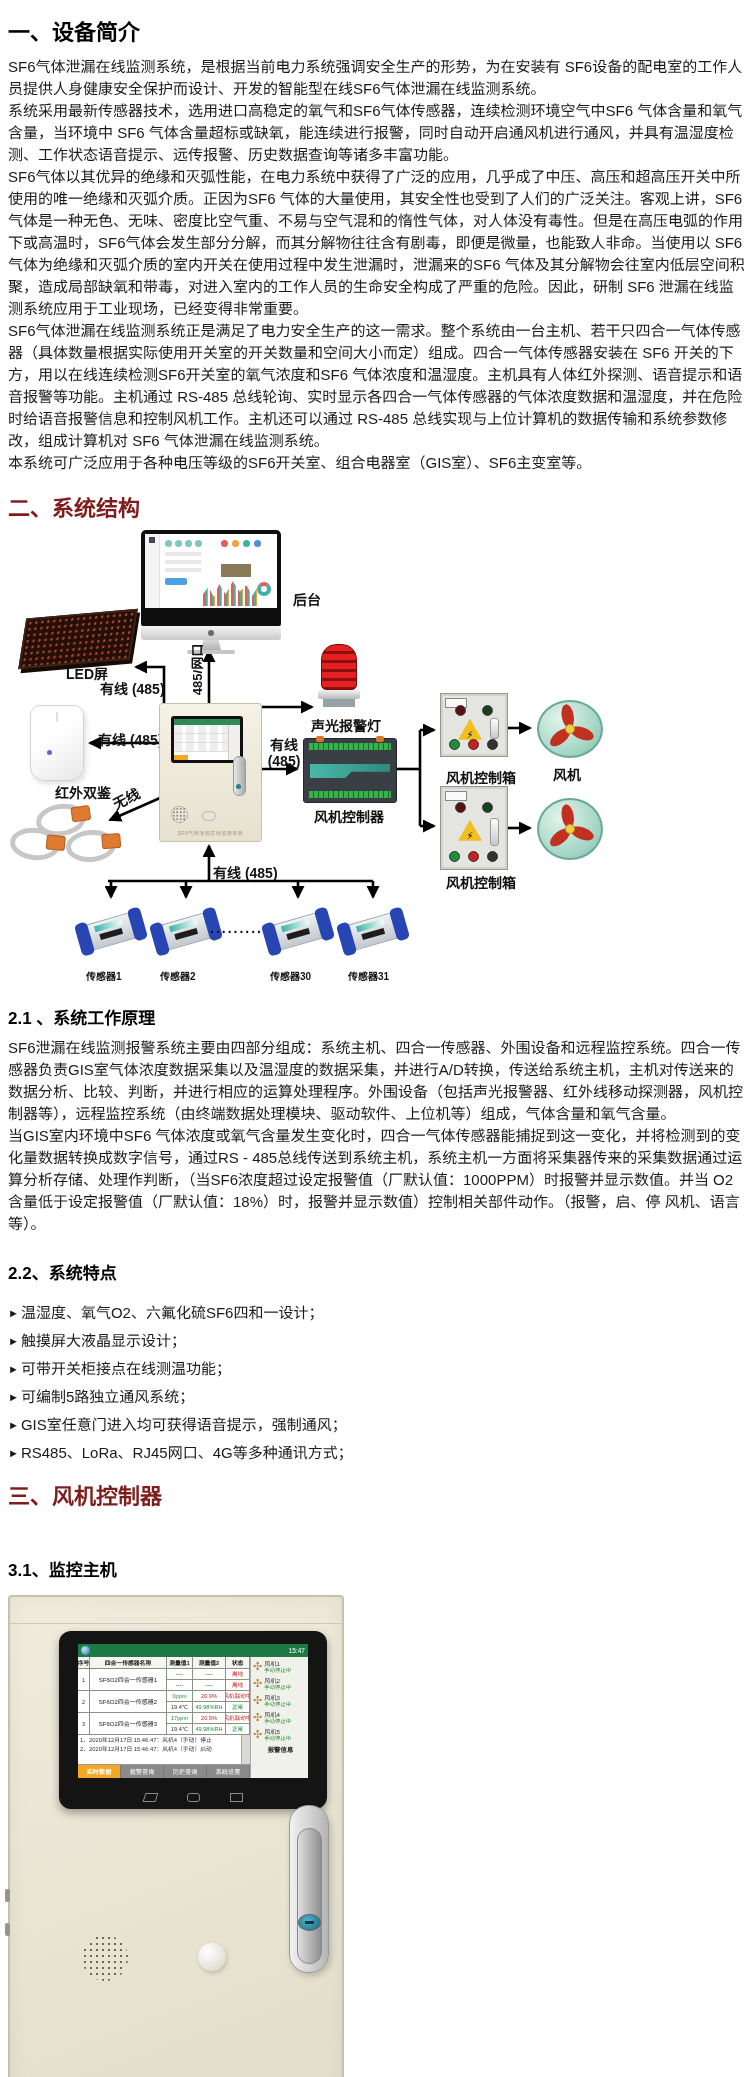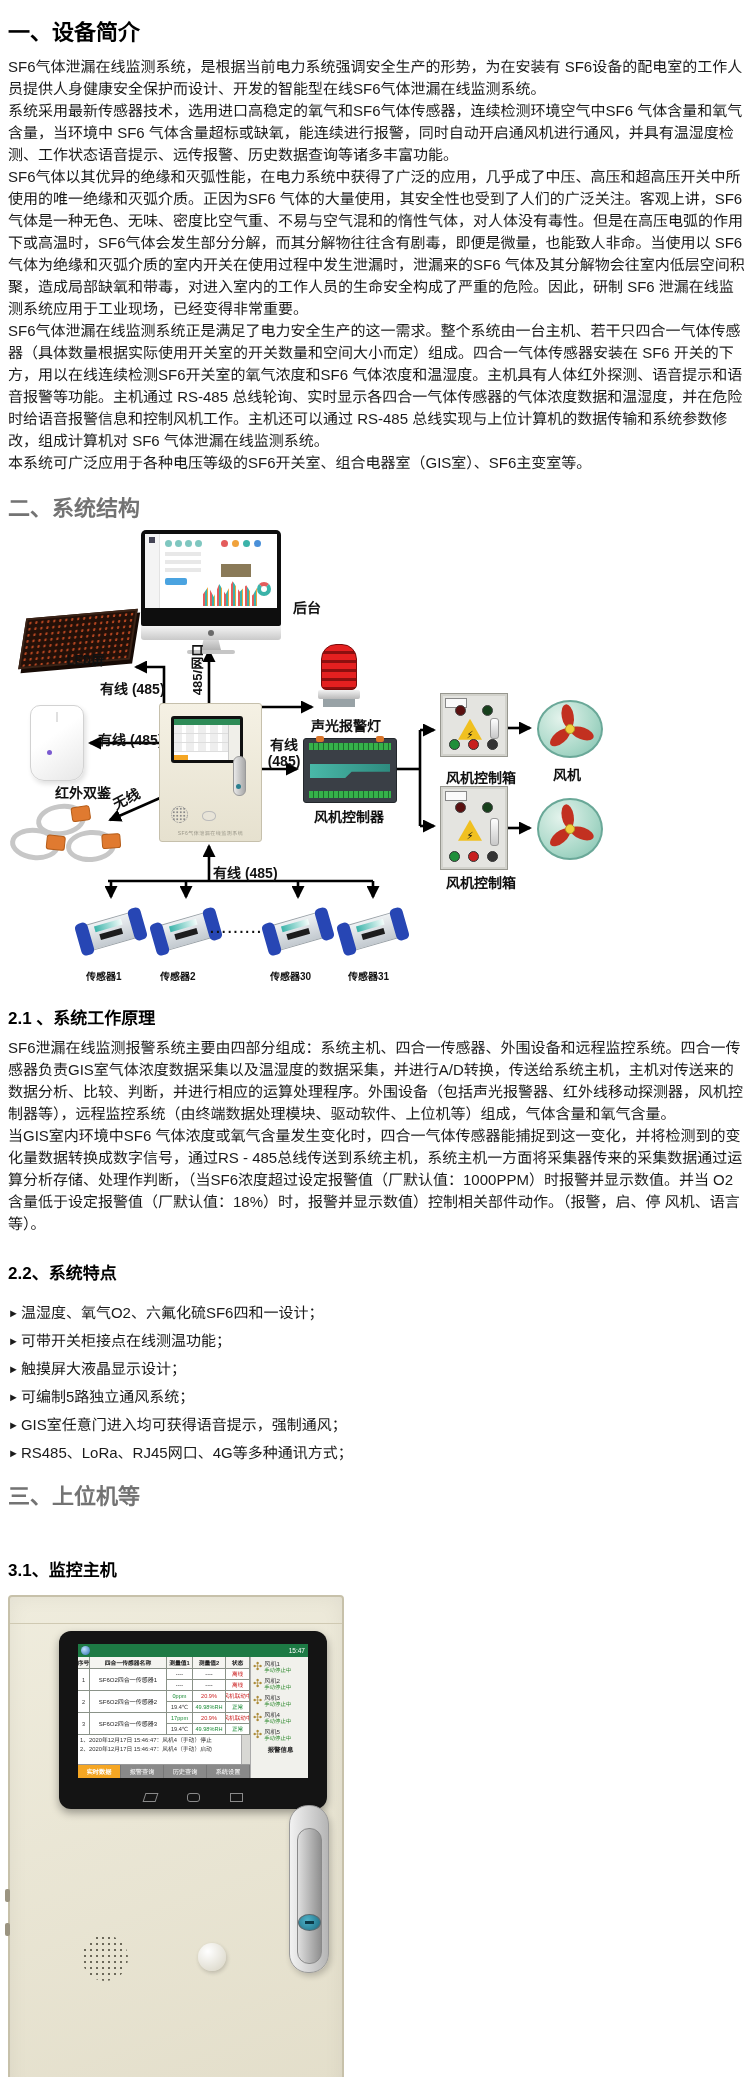"二、系统结构" h2.sec { color: #737373 -> #7f1d1d }
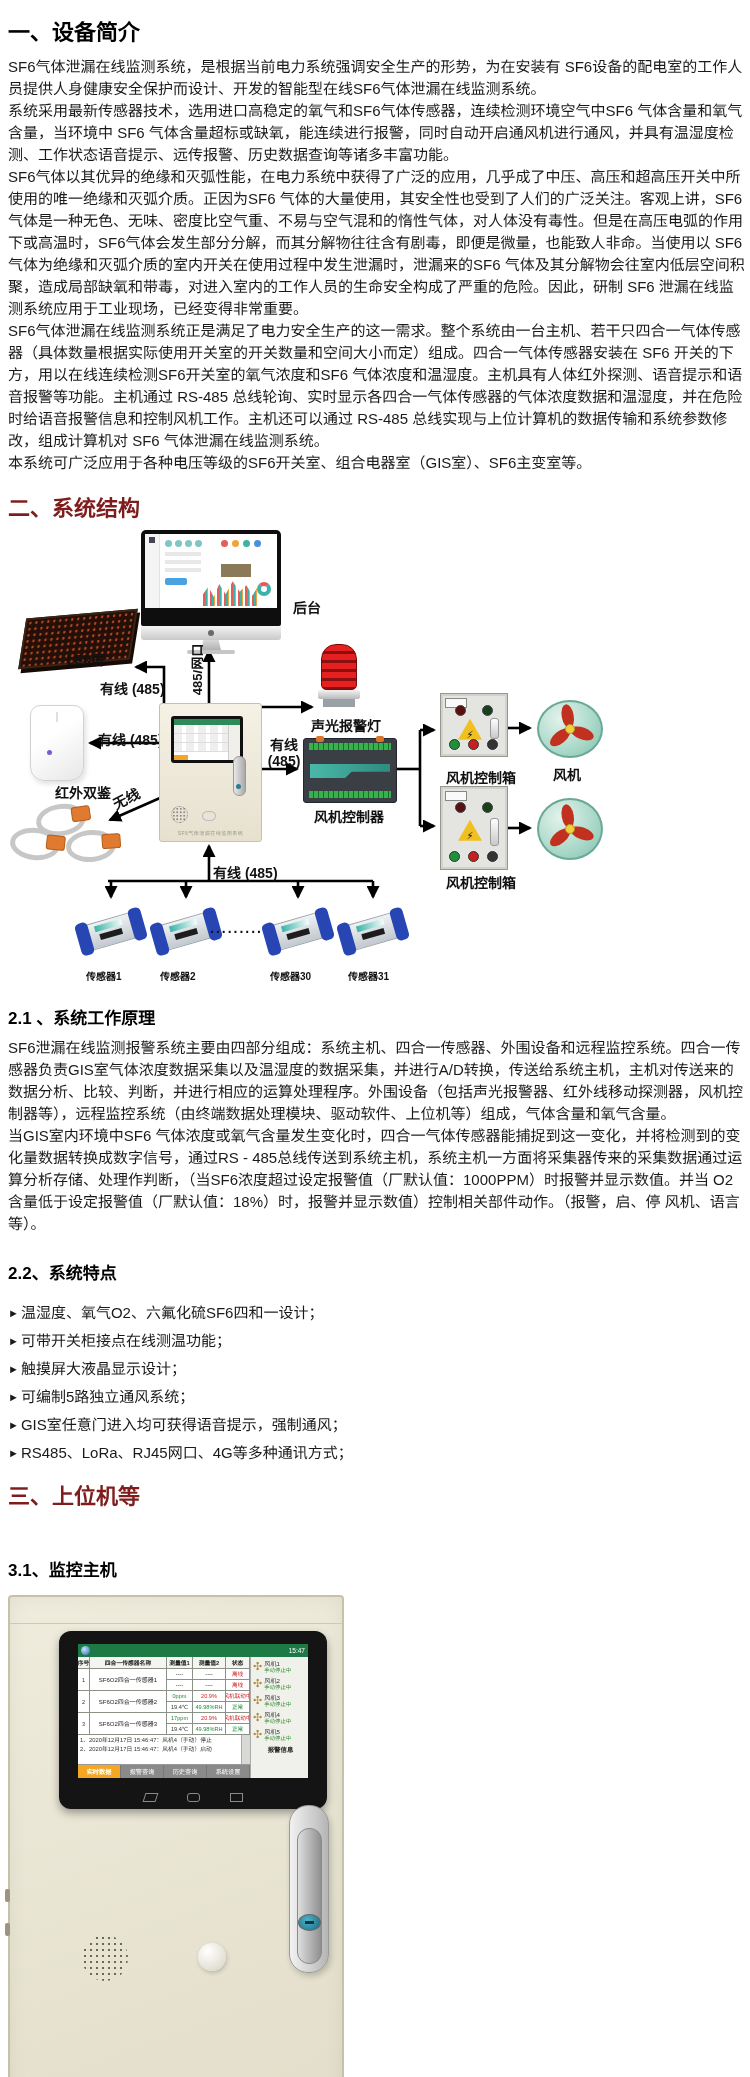"后台" div.dlabel { top: 67px -> 59px }
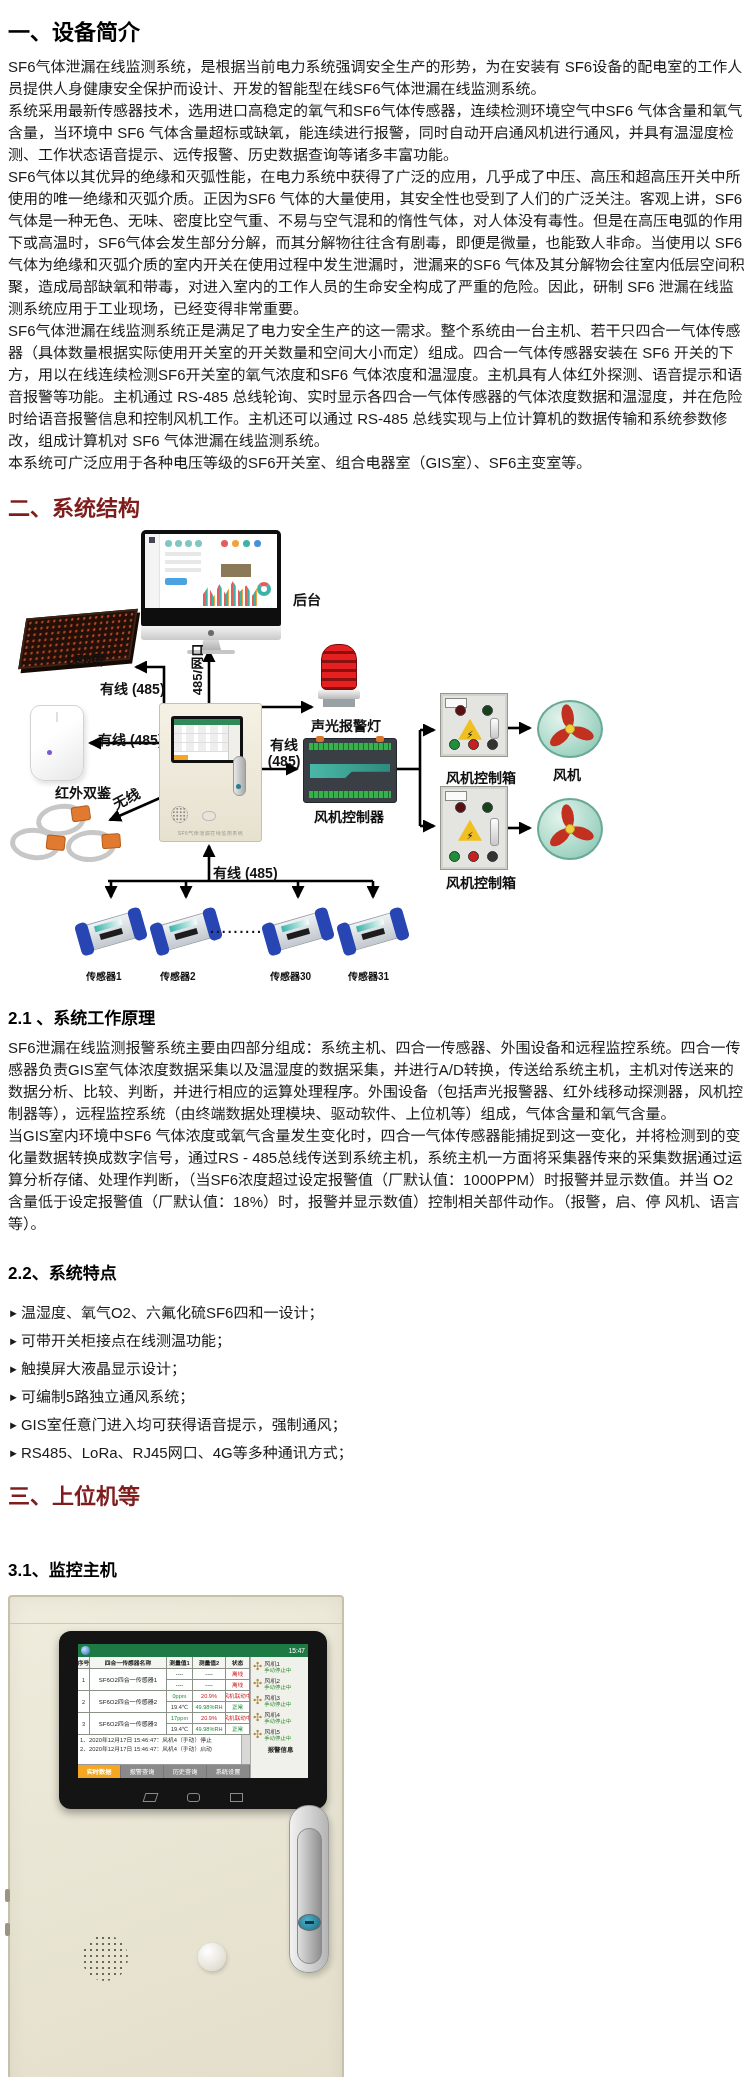"LED屏" div.dlabel { font-family: Liberation Mono, monospace -> none; top: 119px -> 133px }
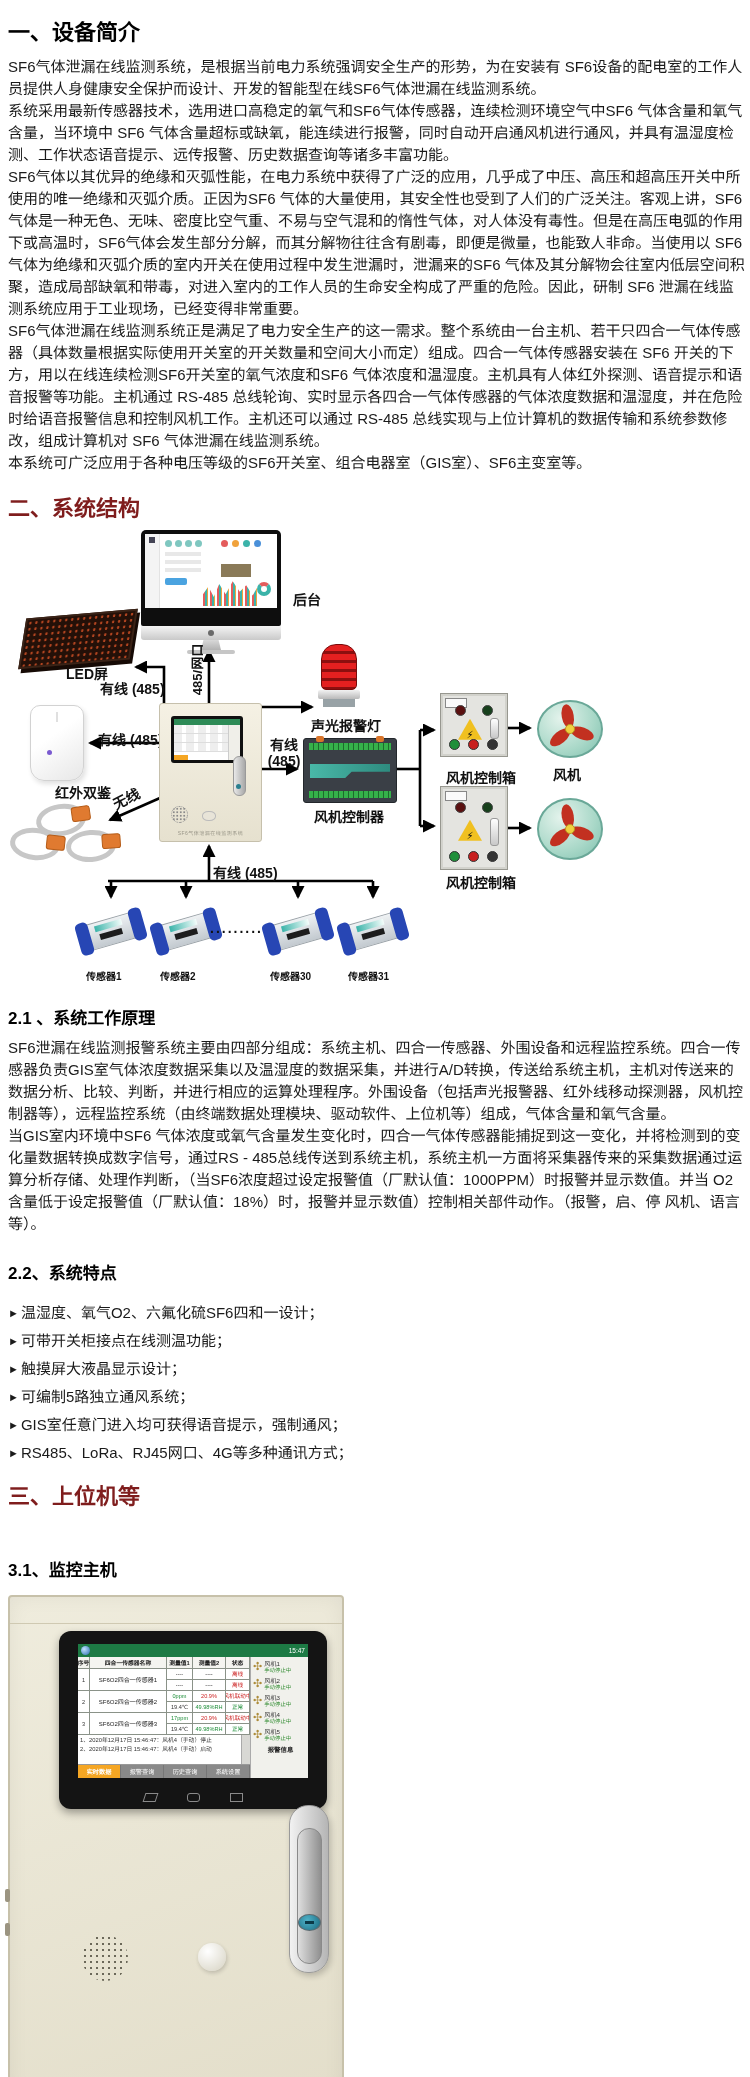"► 可带开关柜接点在线测温功能；" div.feature { order: before "► 触摸屏大液晶显示设计；" -> after "► 触摸屏大液晶显示设计；" }
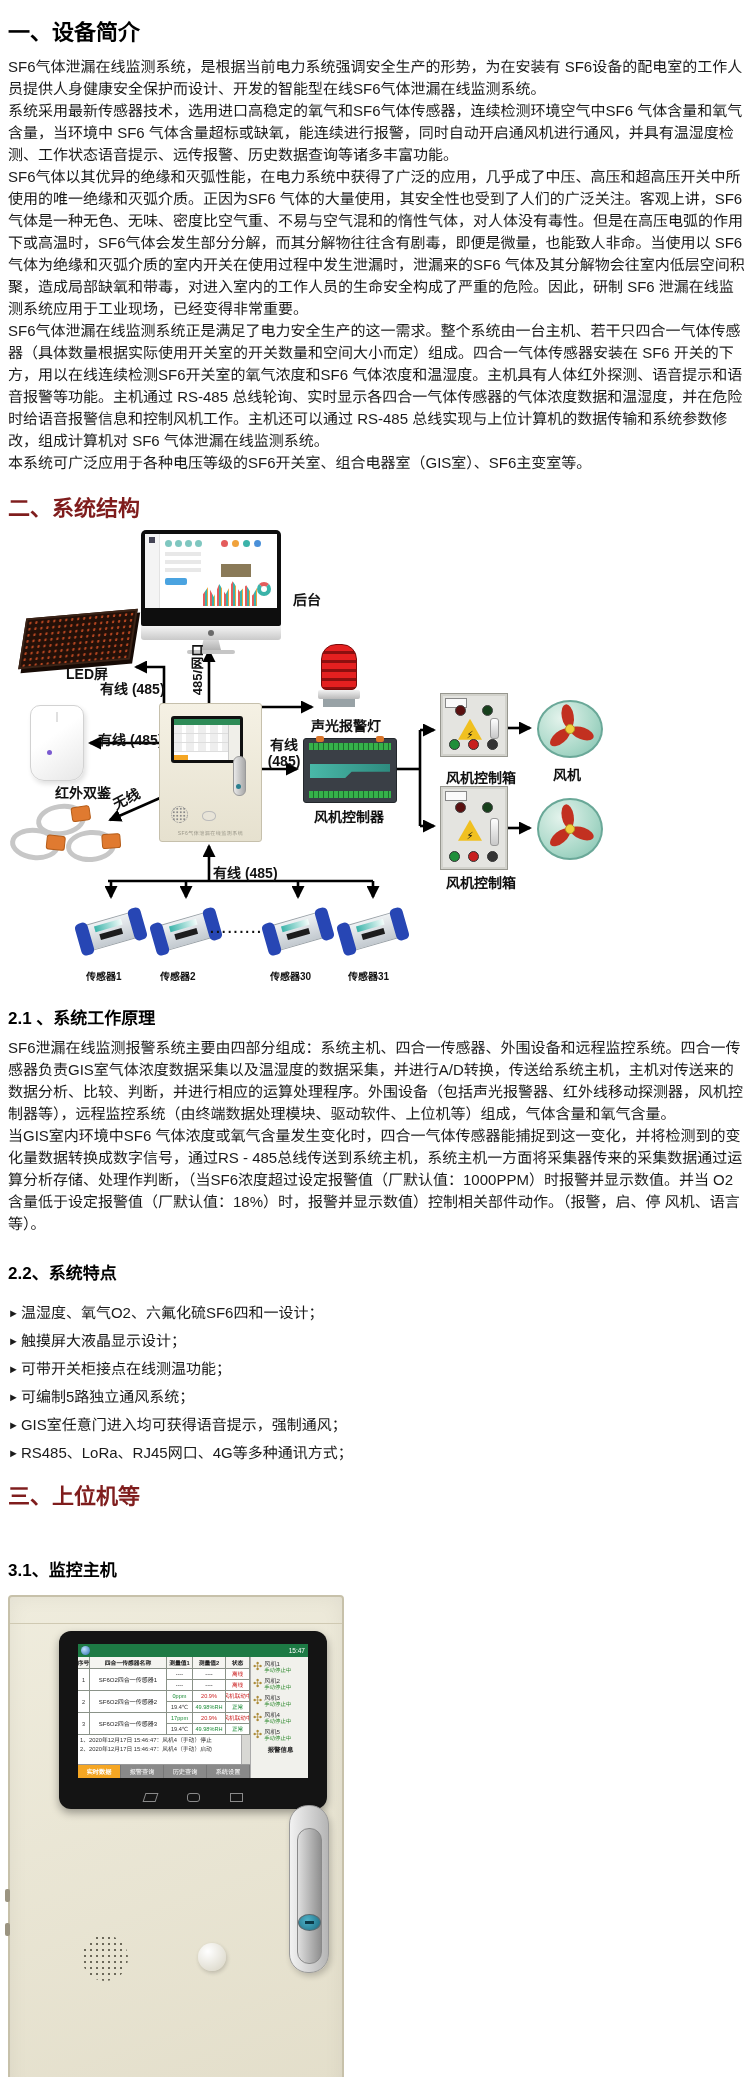"三、上位机等" h2.sec { text: 上位机等 -> 风机控制器 }
